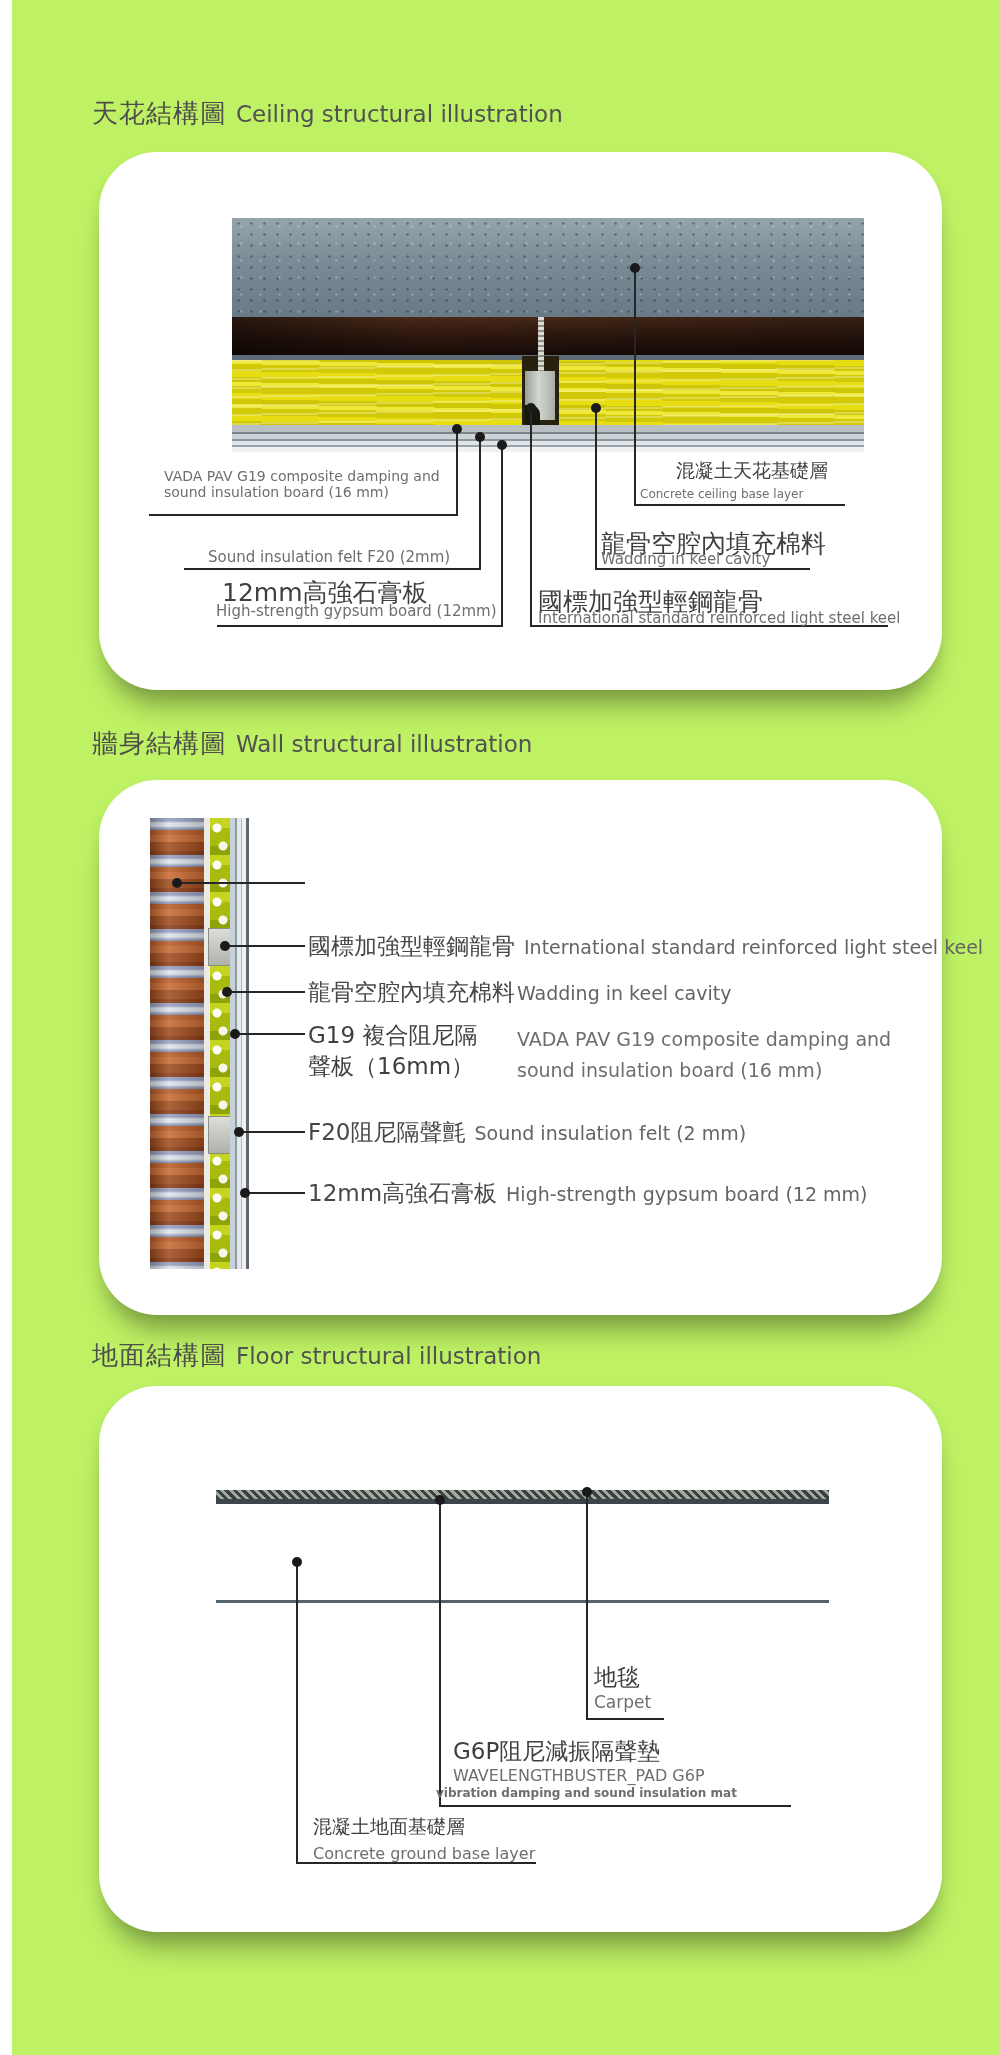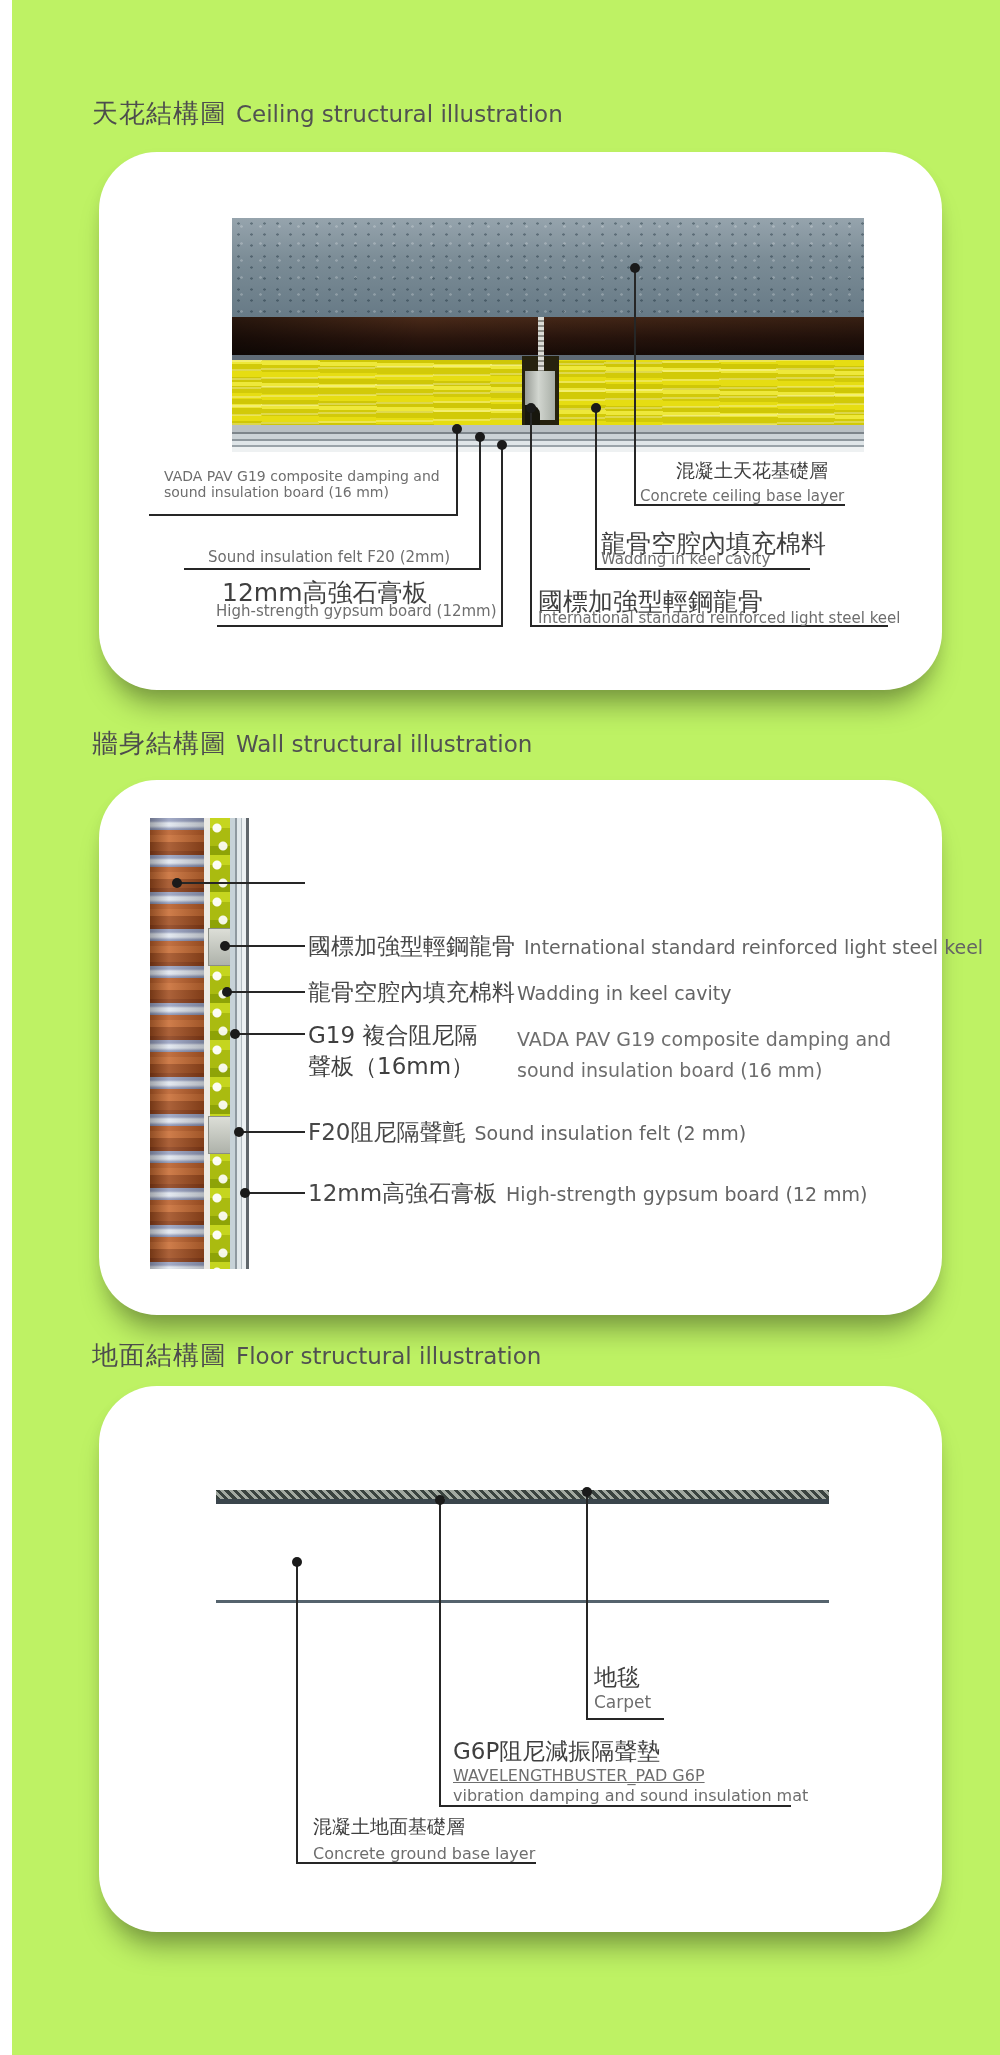"Concrete ceiling base layer" div.abs { font-size: 15px -> 12px }
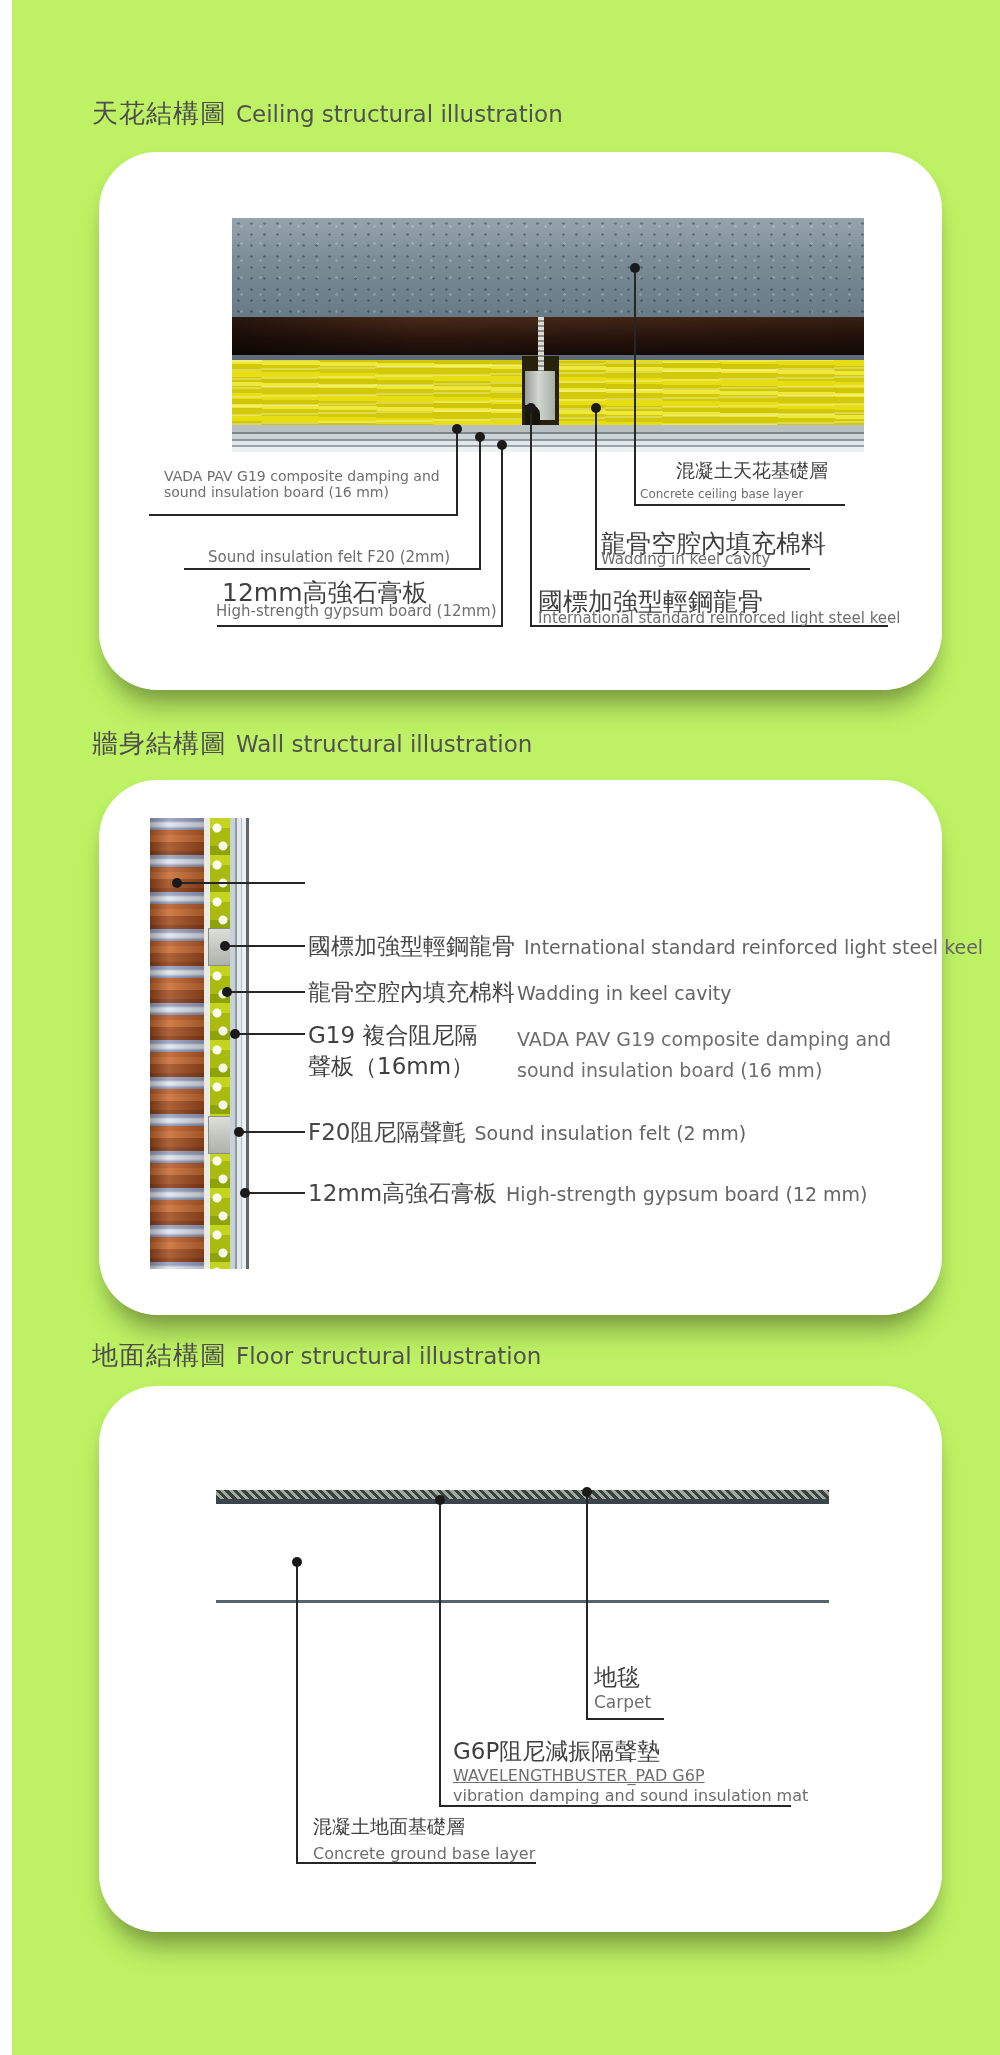"WAVELENGTHBUSTER_PAD G6P" div.abs { text-decoration: underline -> none }
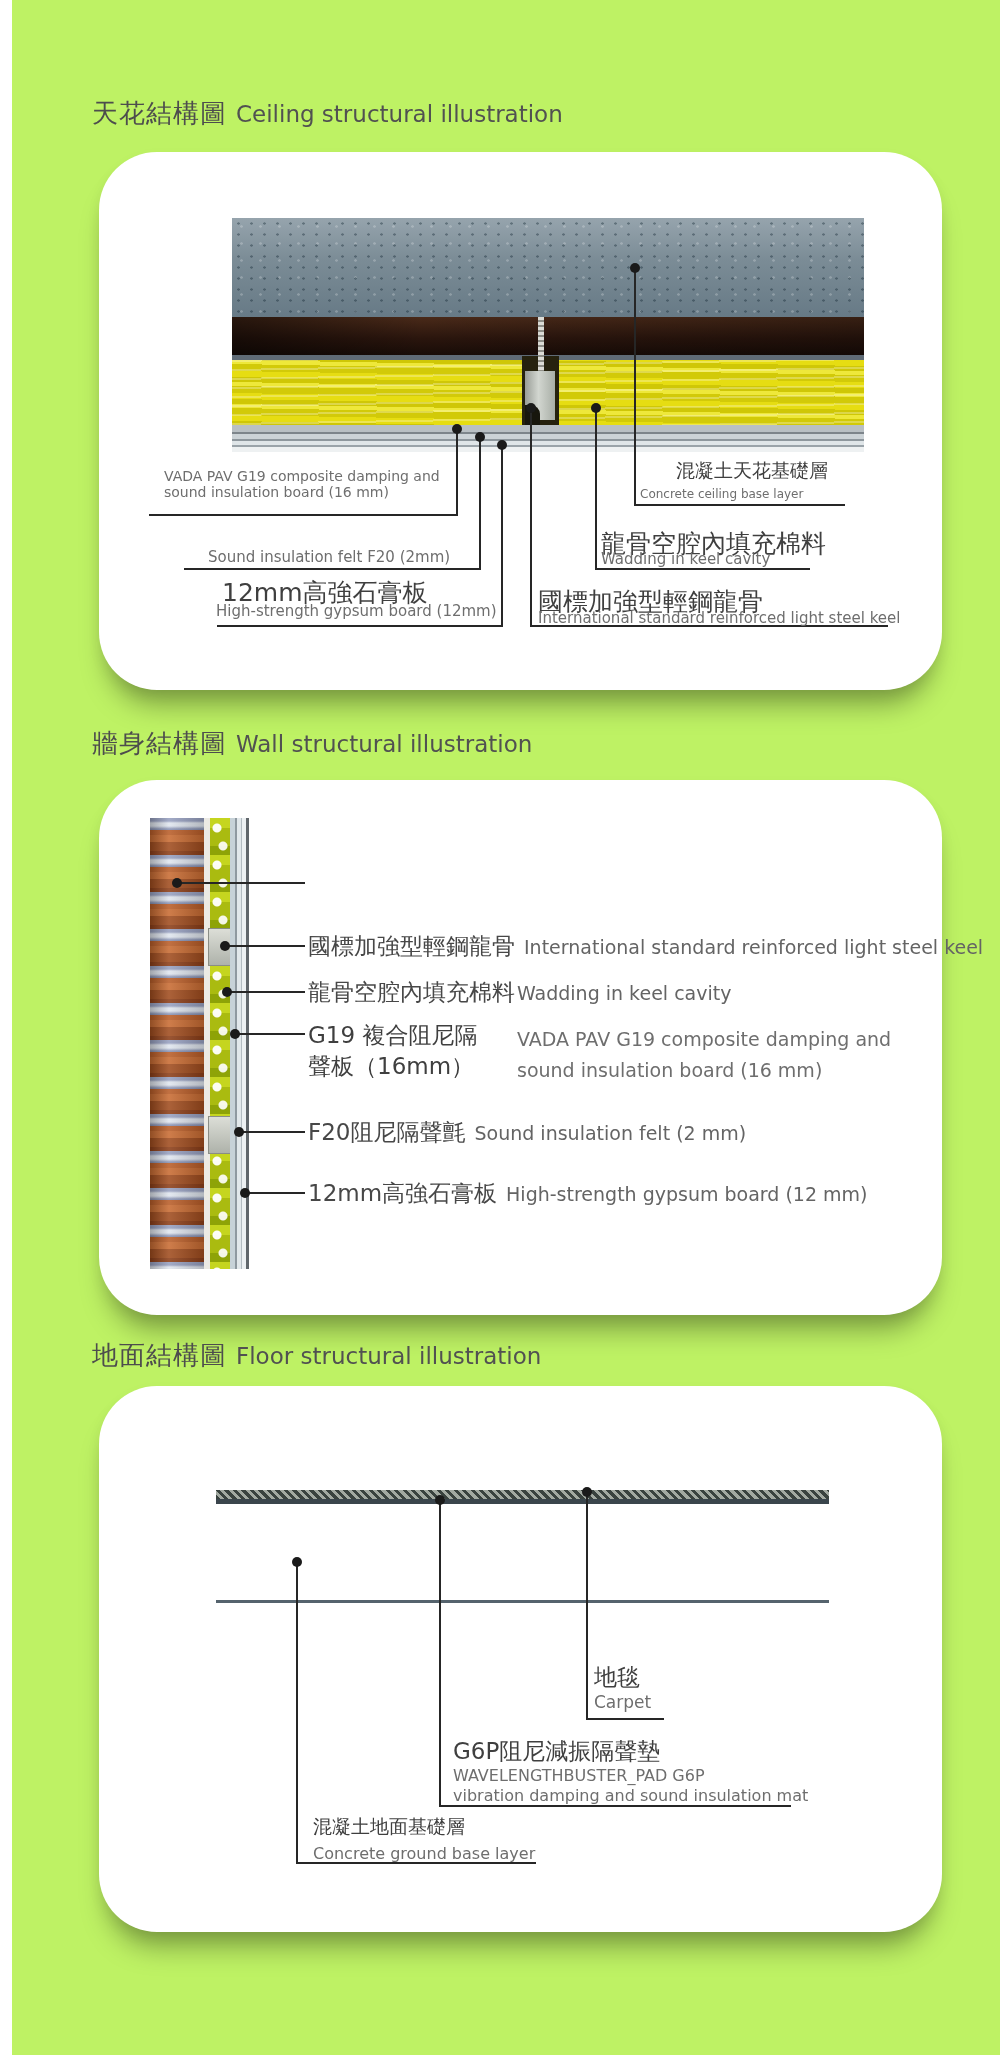"vibration damping and sound insulation" div.abs { font-size: 16px -> 12px; font-weight: none -> bold; left: 441px -> 424px }
